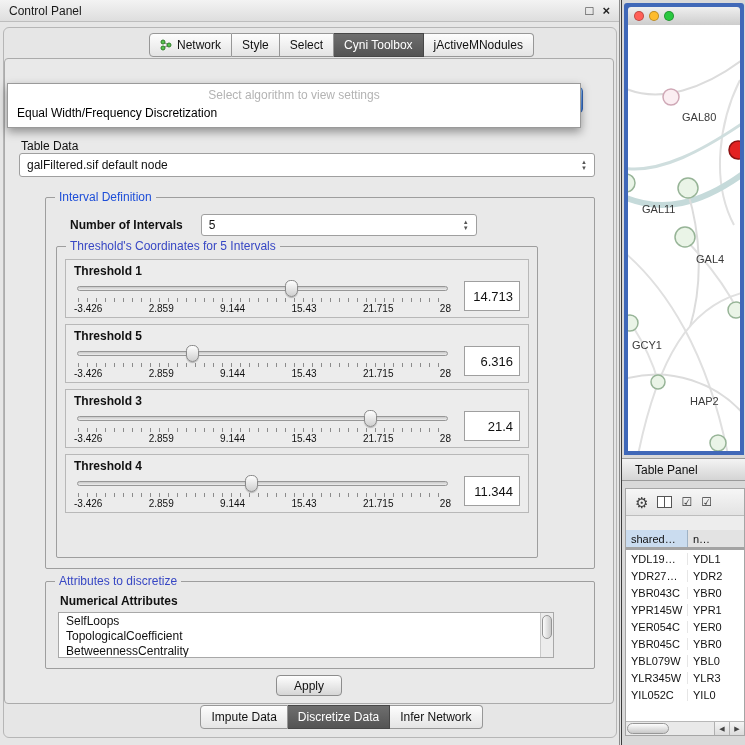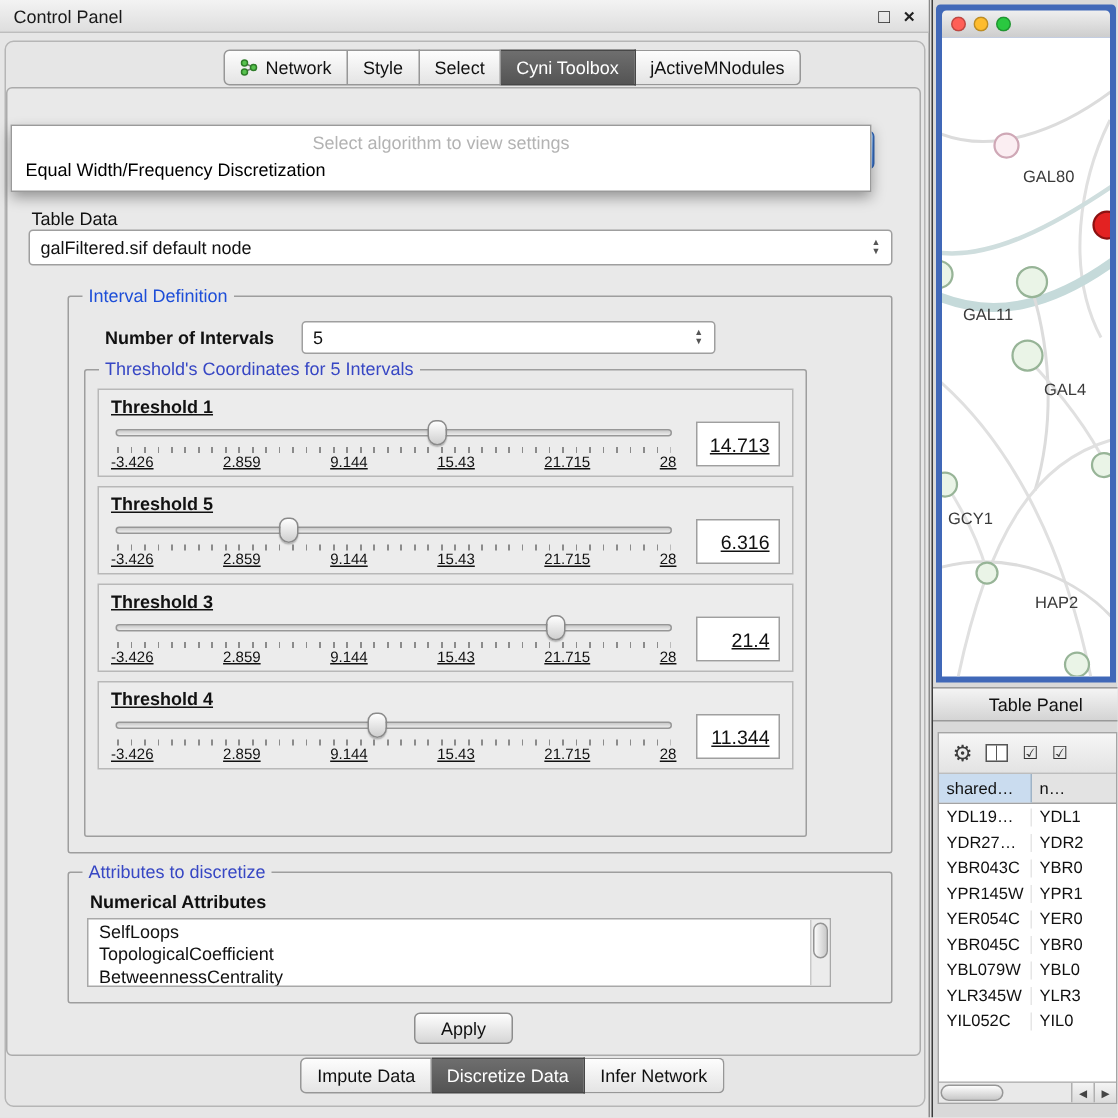"Threshold 1" .thr-inner { text-decoration: underline -> none }
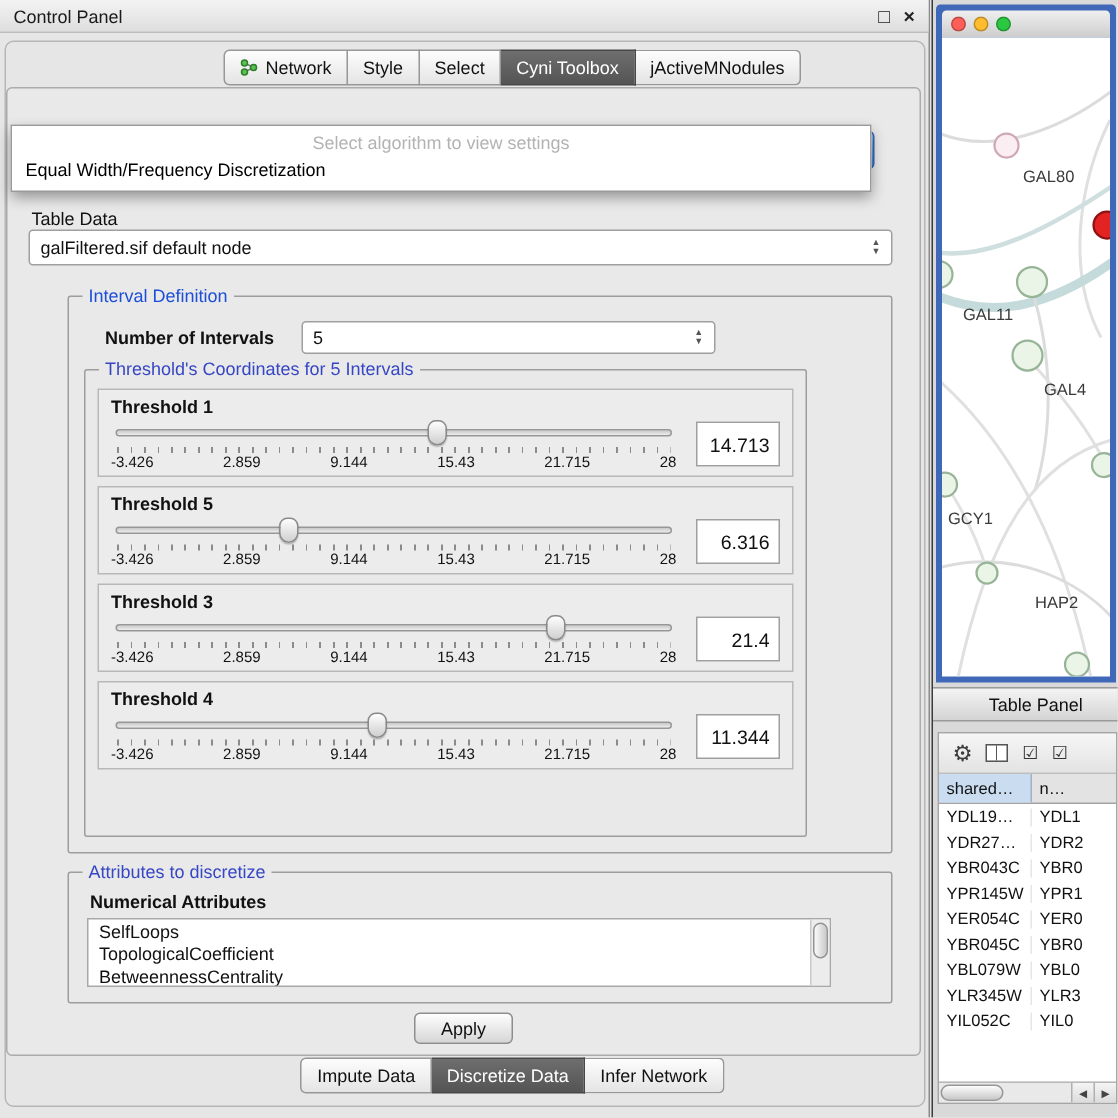"Table Panel" .table-panel-bar { justify-content: center -> none }
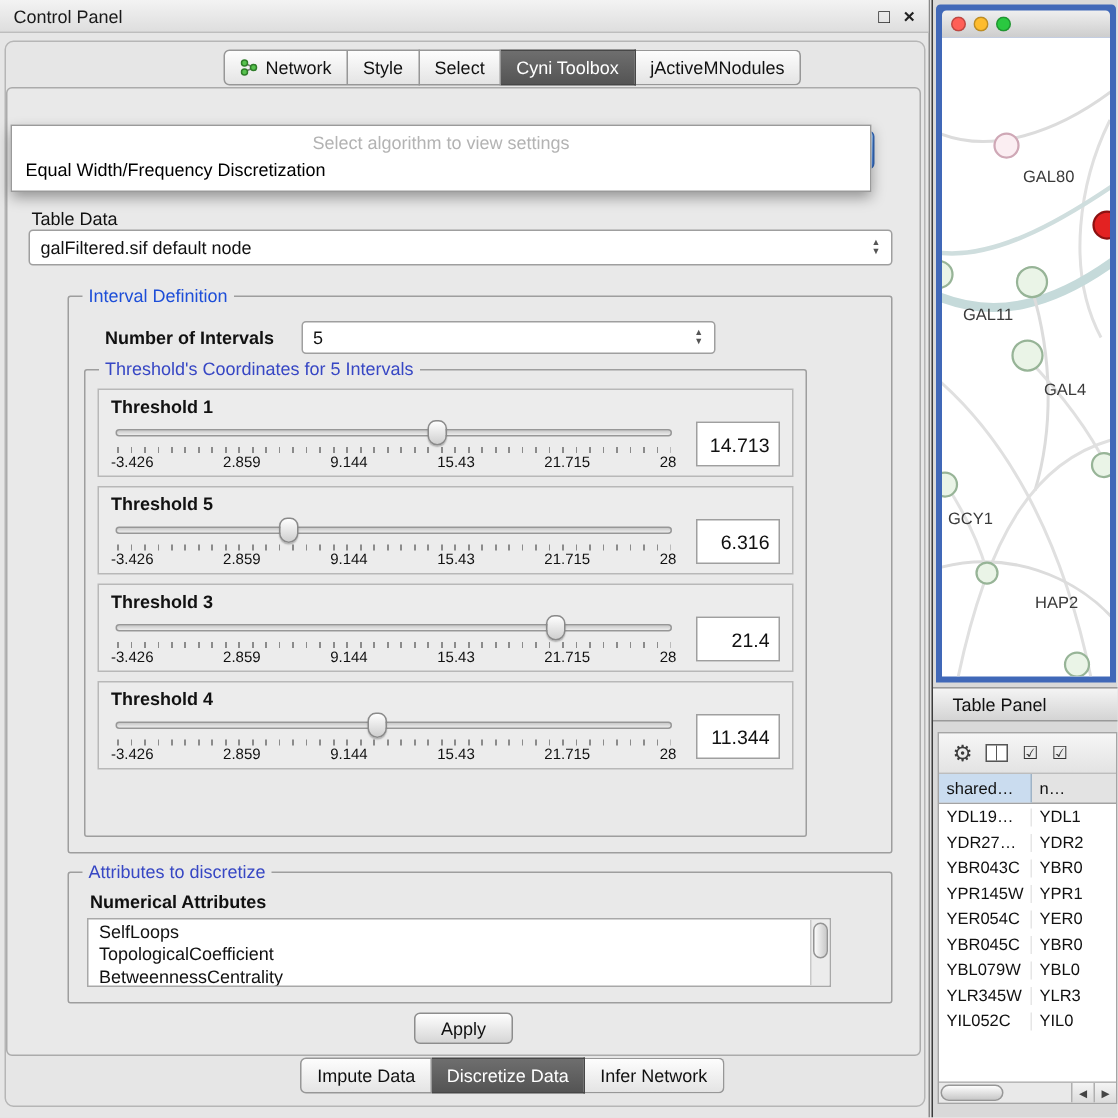"shared…" .tbl-header { border-bottom: 1px solid #a3a3a3 -> 3px solid #a3a3a3; margin-top: none -> 14px }
